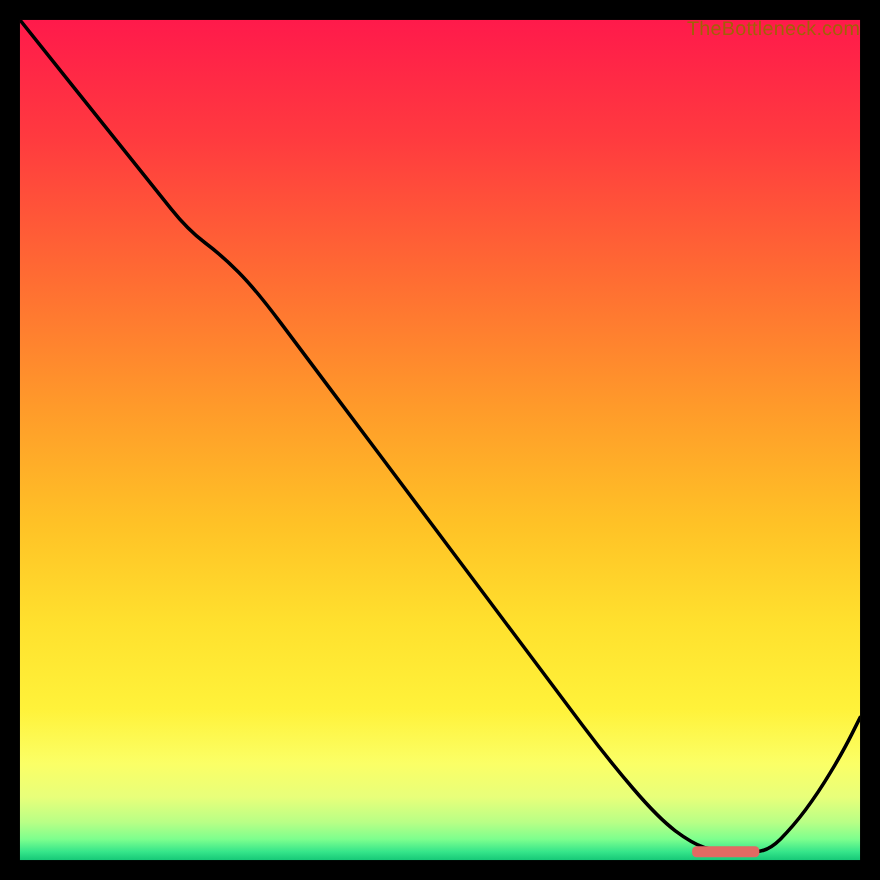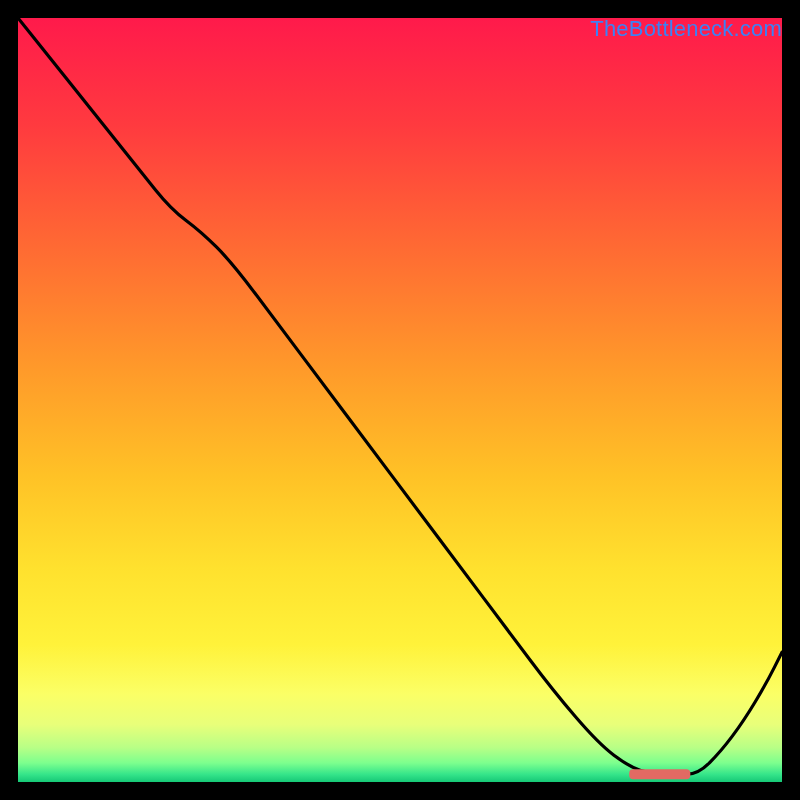"TheBottleneck.com" .watermark { color: #3b82f6 -> #a16207; font-size: 22px -> 18px }
